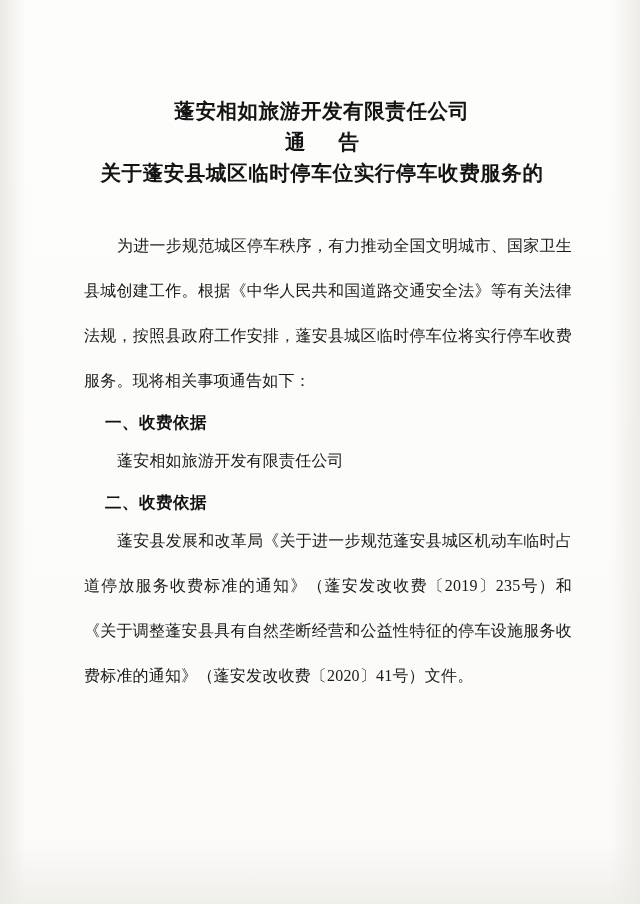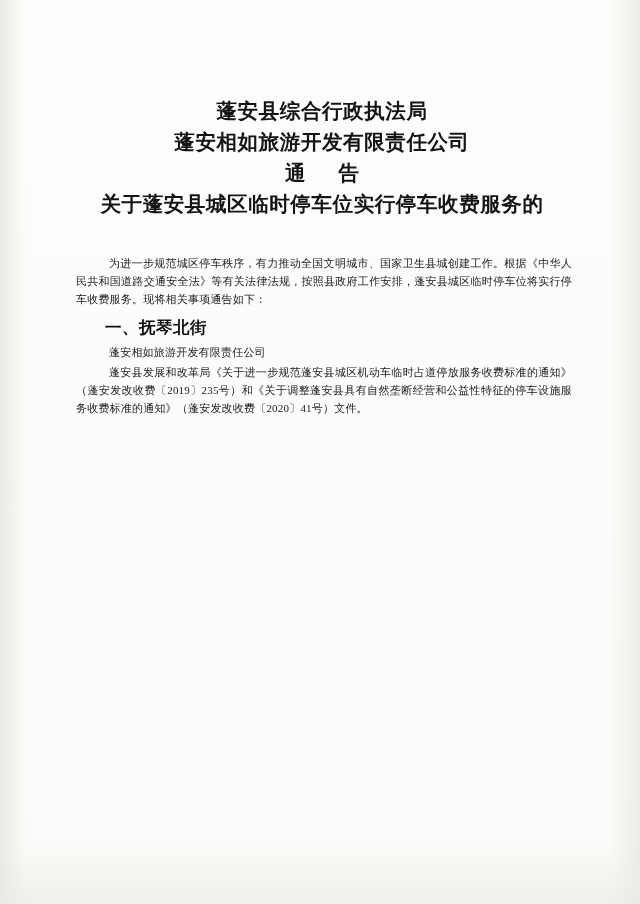"蓬安县综合行政执法局" div.title-line { html: <div>蓬安县综合行政执法局</div> -> none }
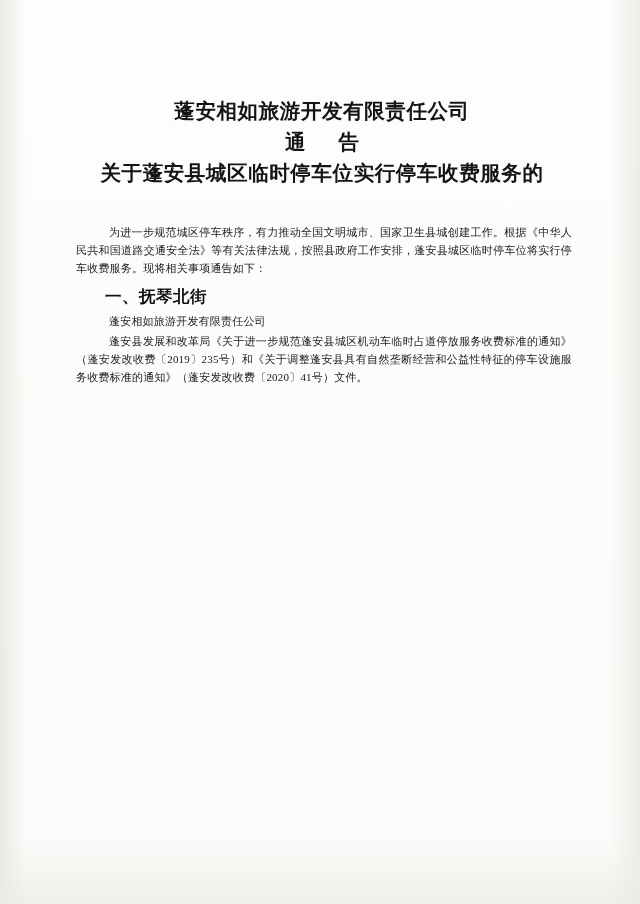"为进一步规范城区停车秩序，有力推动全国文明城市、国家卫生县城创建工作。根据《中华" p.para { font-size: 11px -> 16px; line-height: 18px -> 45px; margin: 0 0 2px 4px -> 0 0 2px 12px }
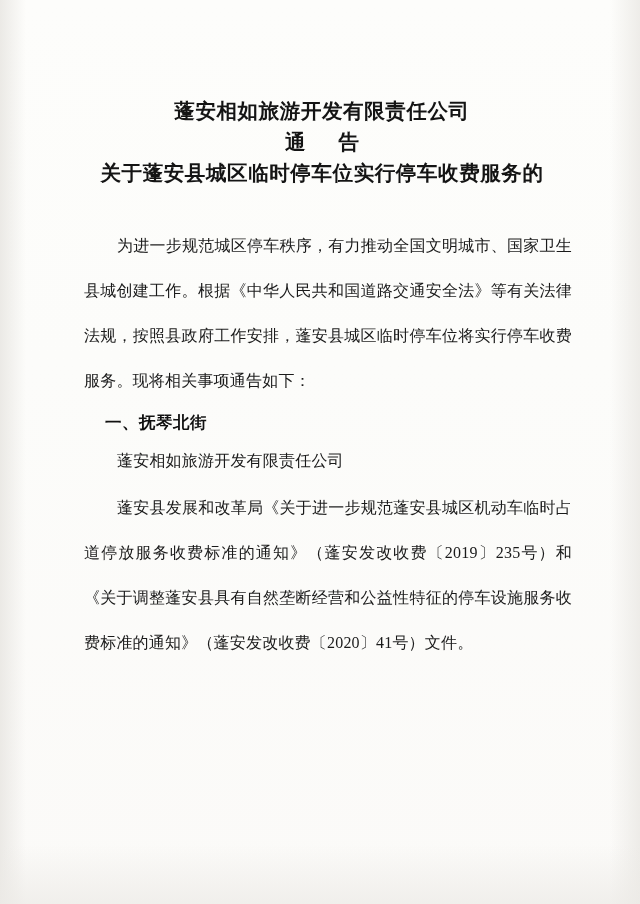"一、抚琴北街" h3.section { text: 抚琴北街 -> 收费依据 }
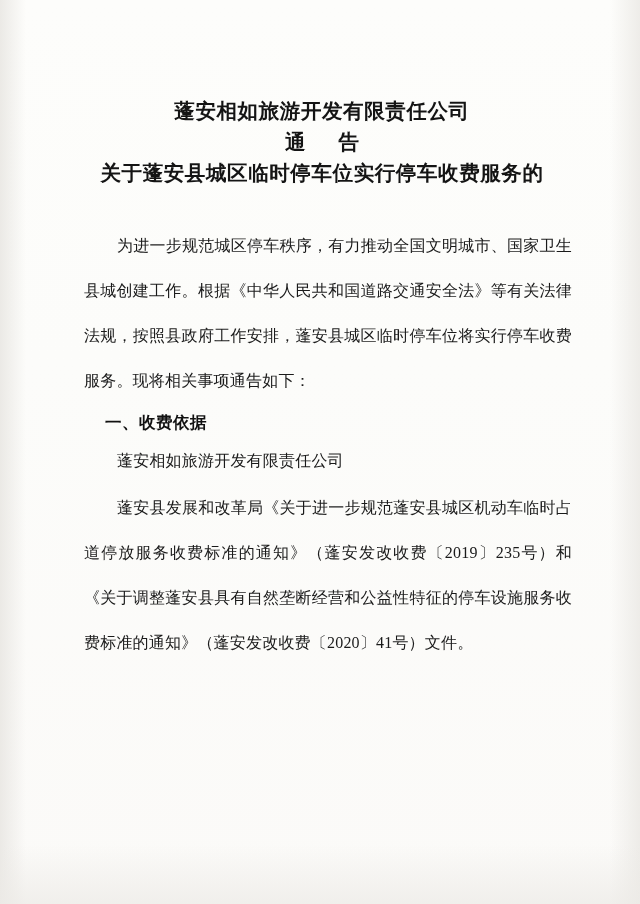"二、收费依据" h3.section { html: none -> <h3>二、收费依据</h3> }
